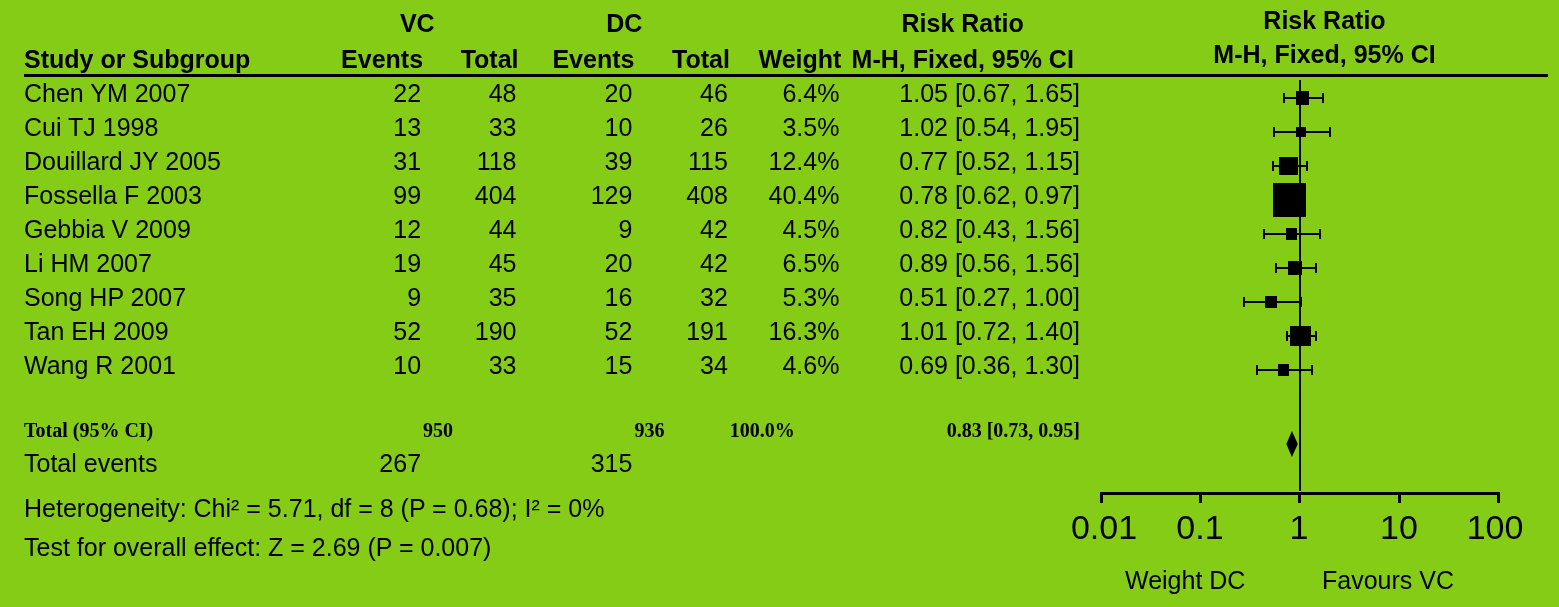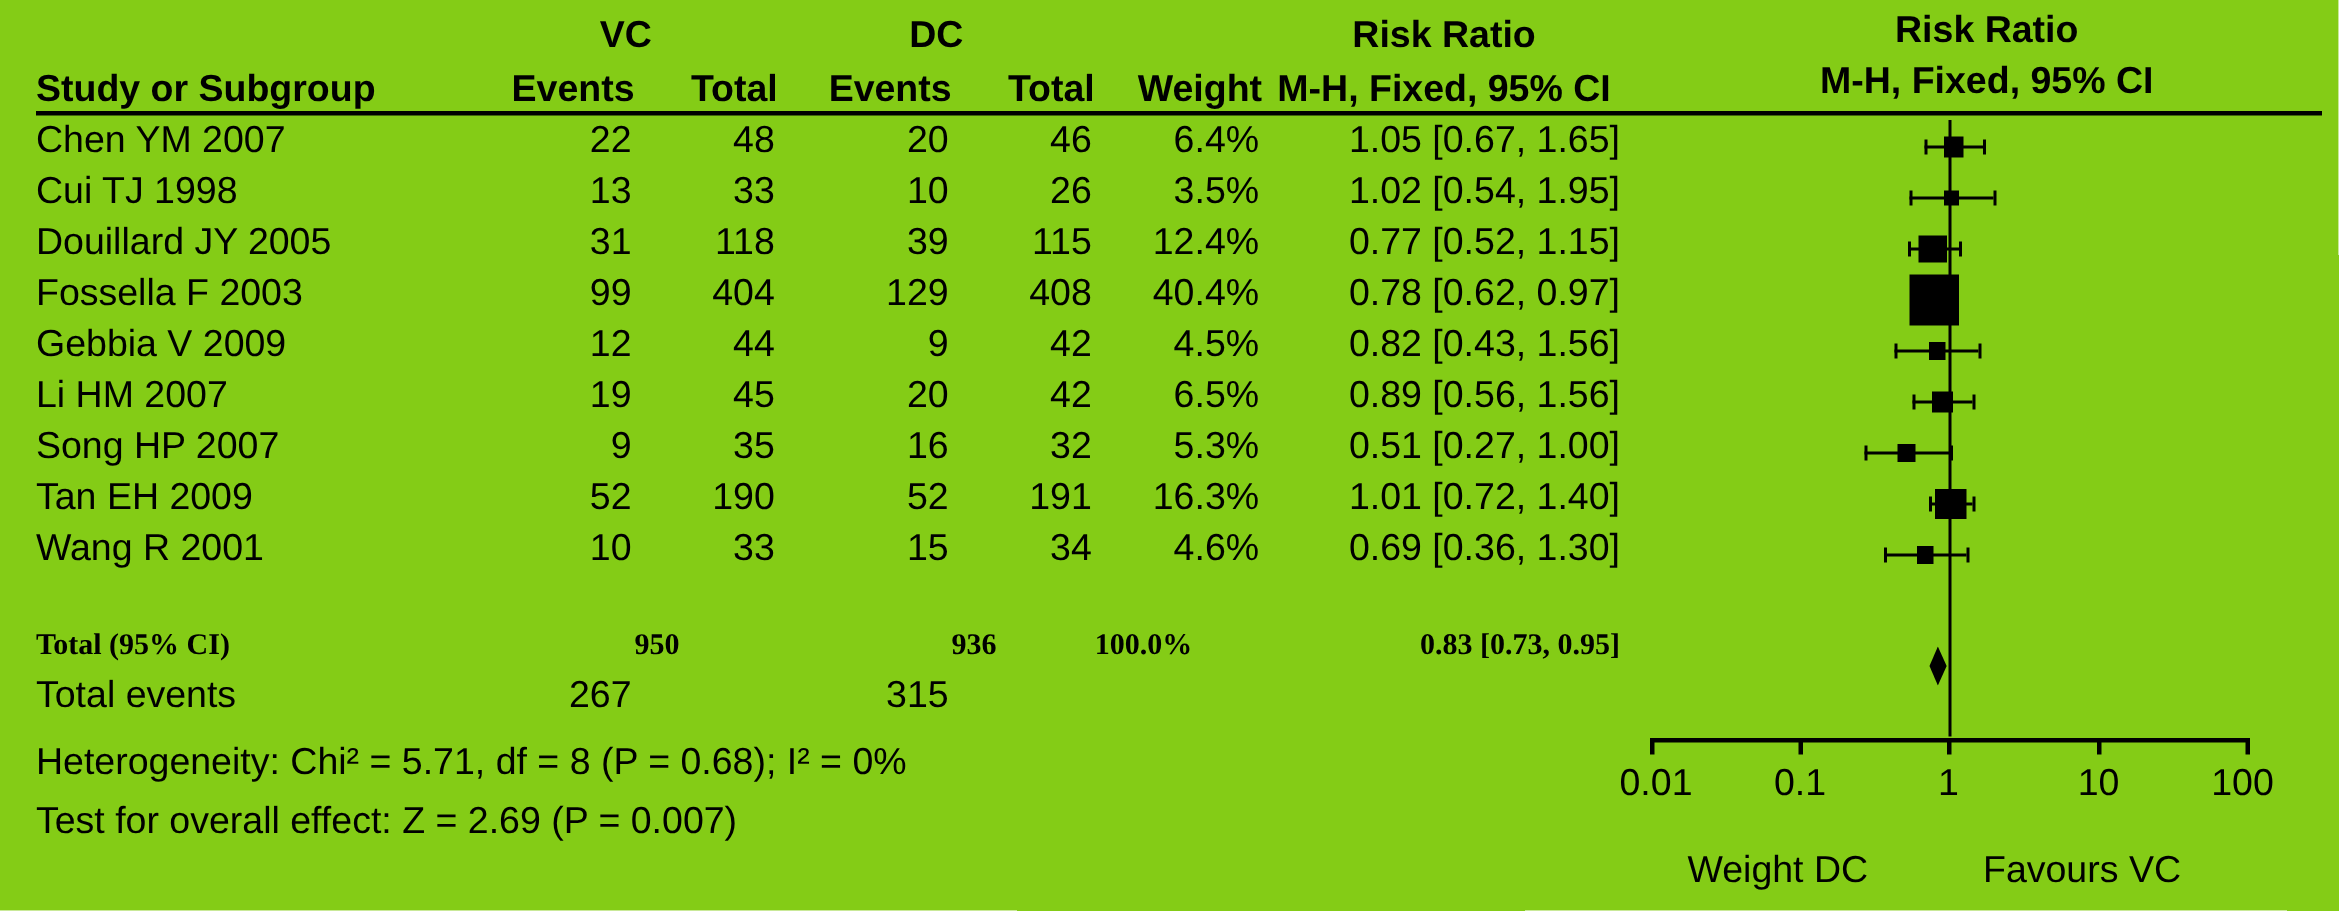"0.01" .axis-label { font-size: 25px -> 34px }
